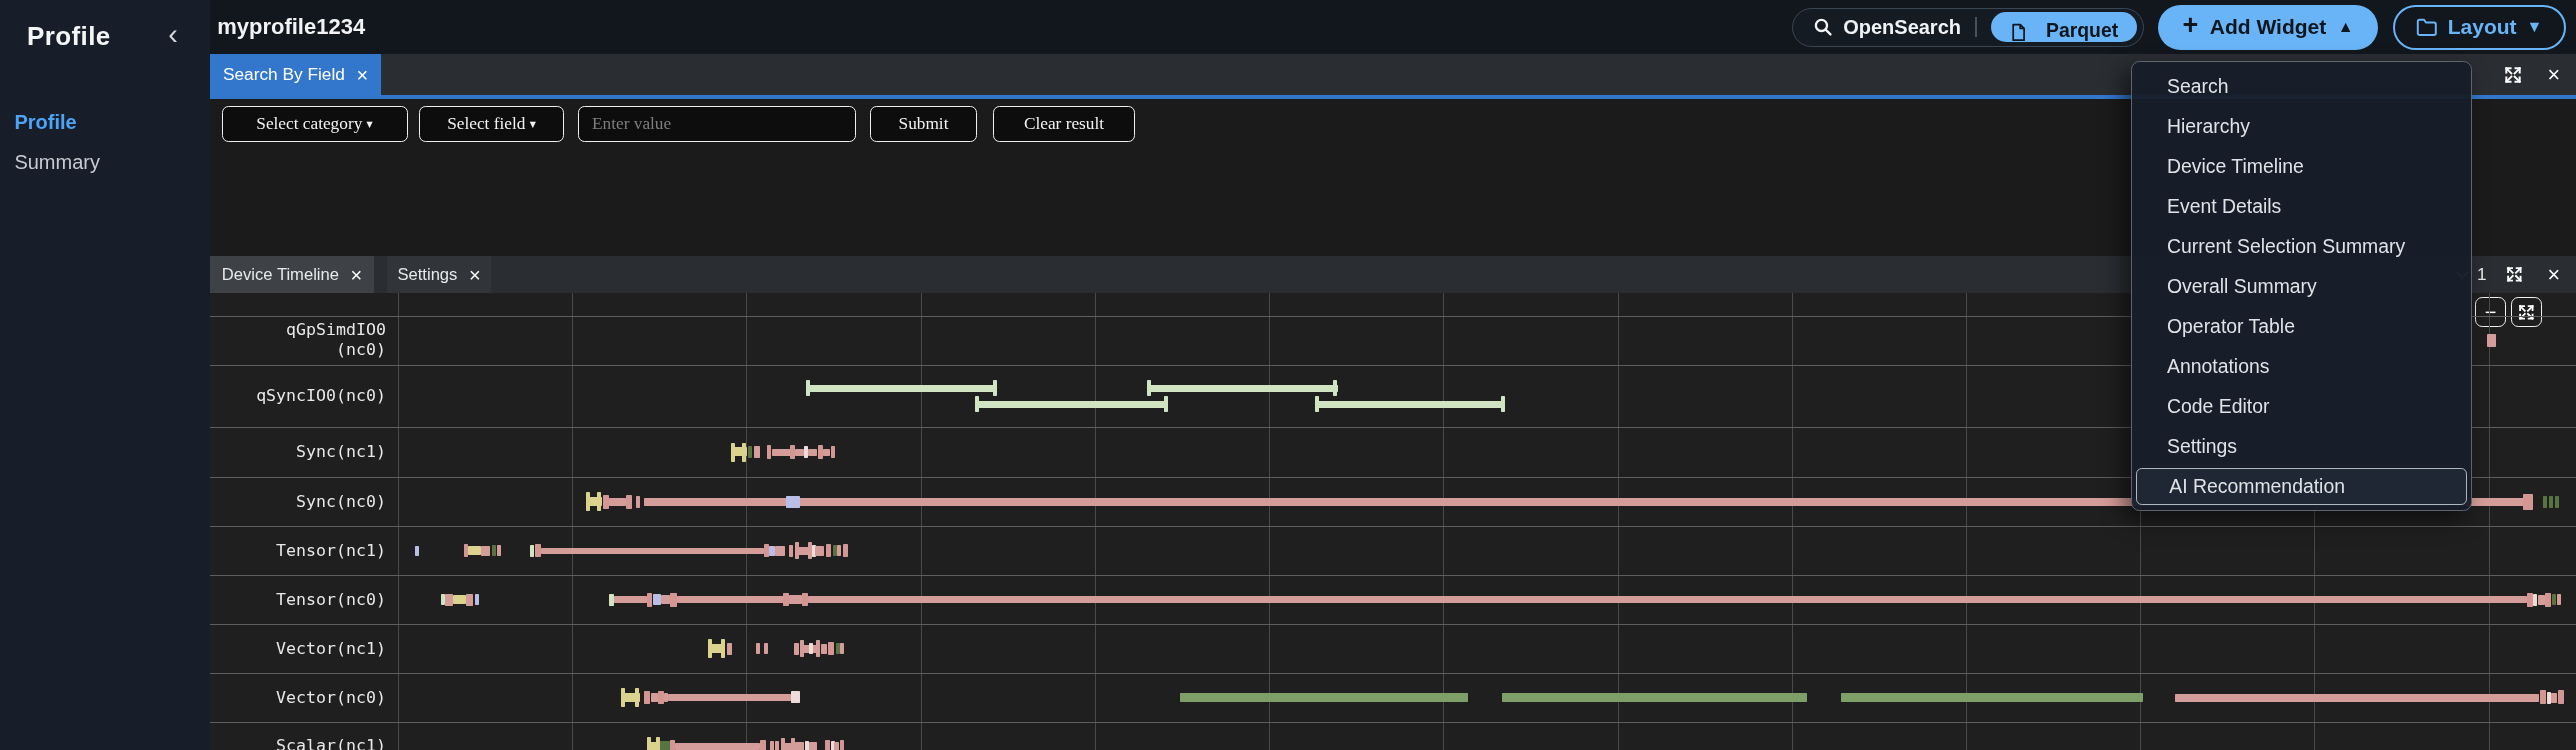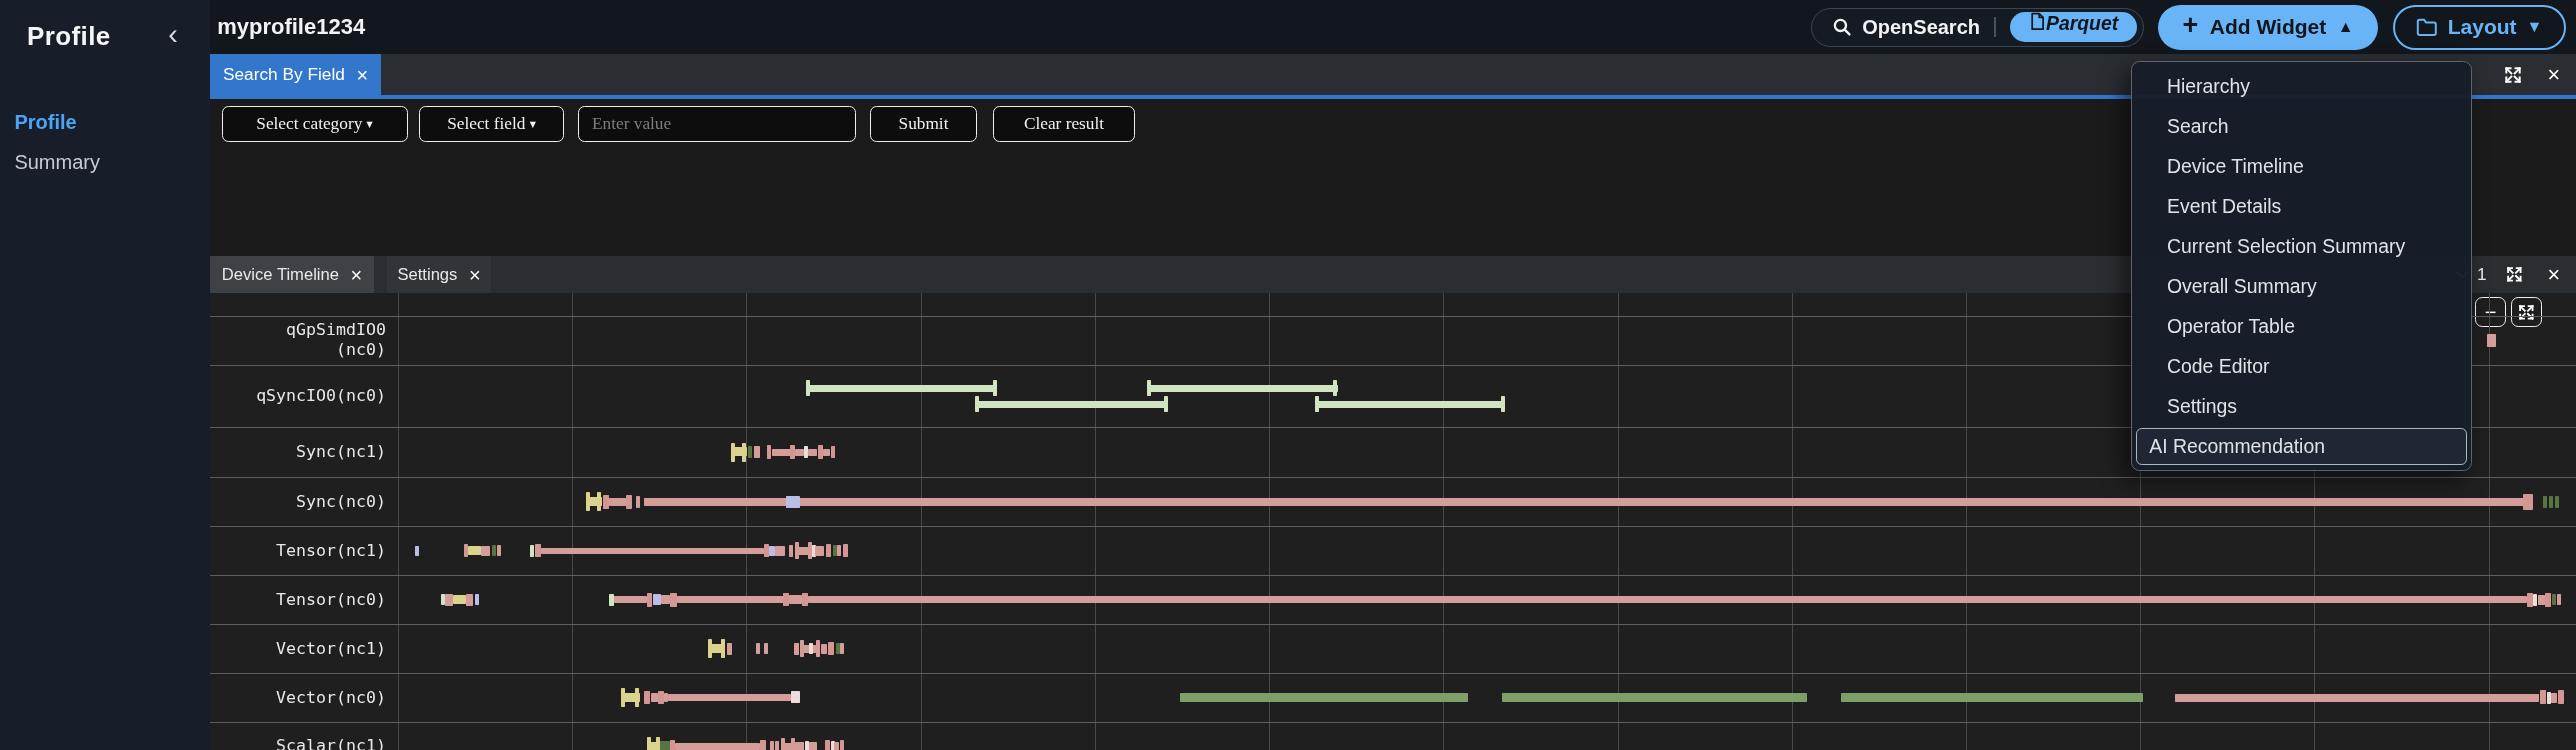"Parquet" .parquet-chip { align-items: flex-start -> flex-end; font-style: italic -> none; gap: 0 -> 19px }
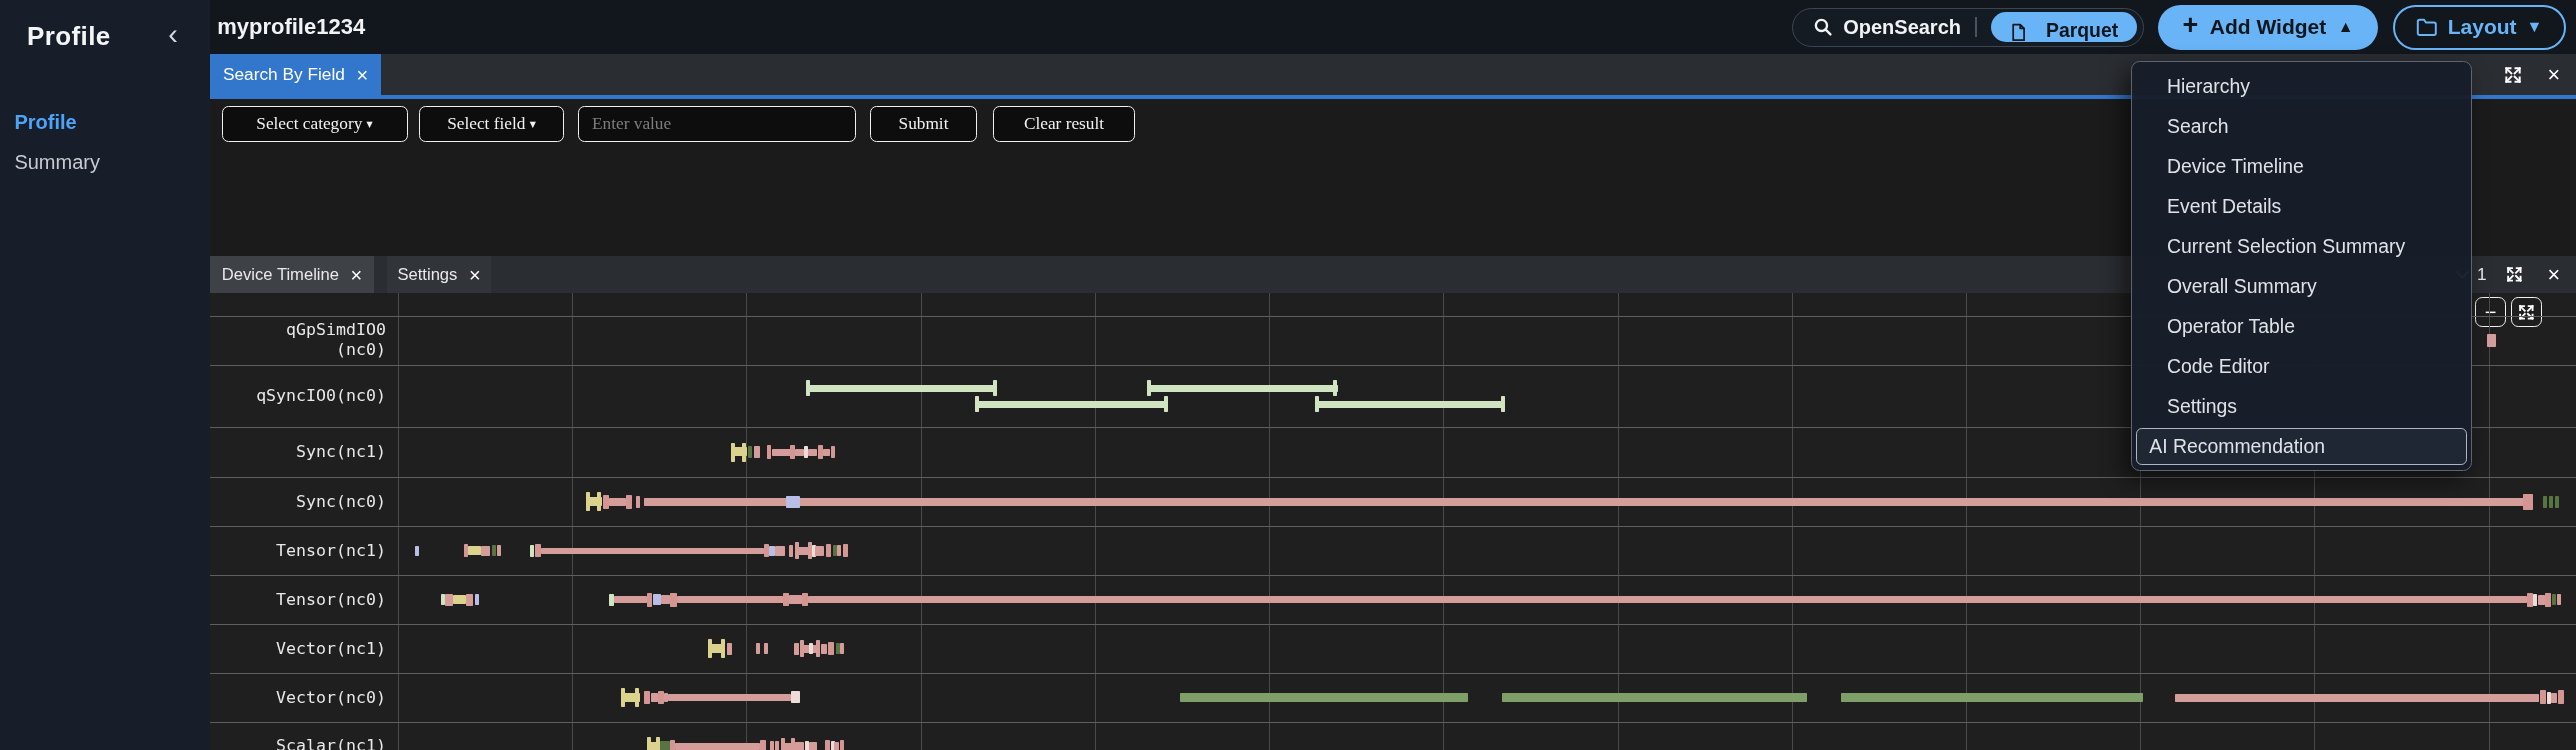"Hierarchy" div.menu-item { order: before "Search" -> after "Search" }
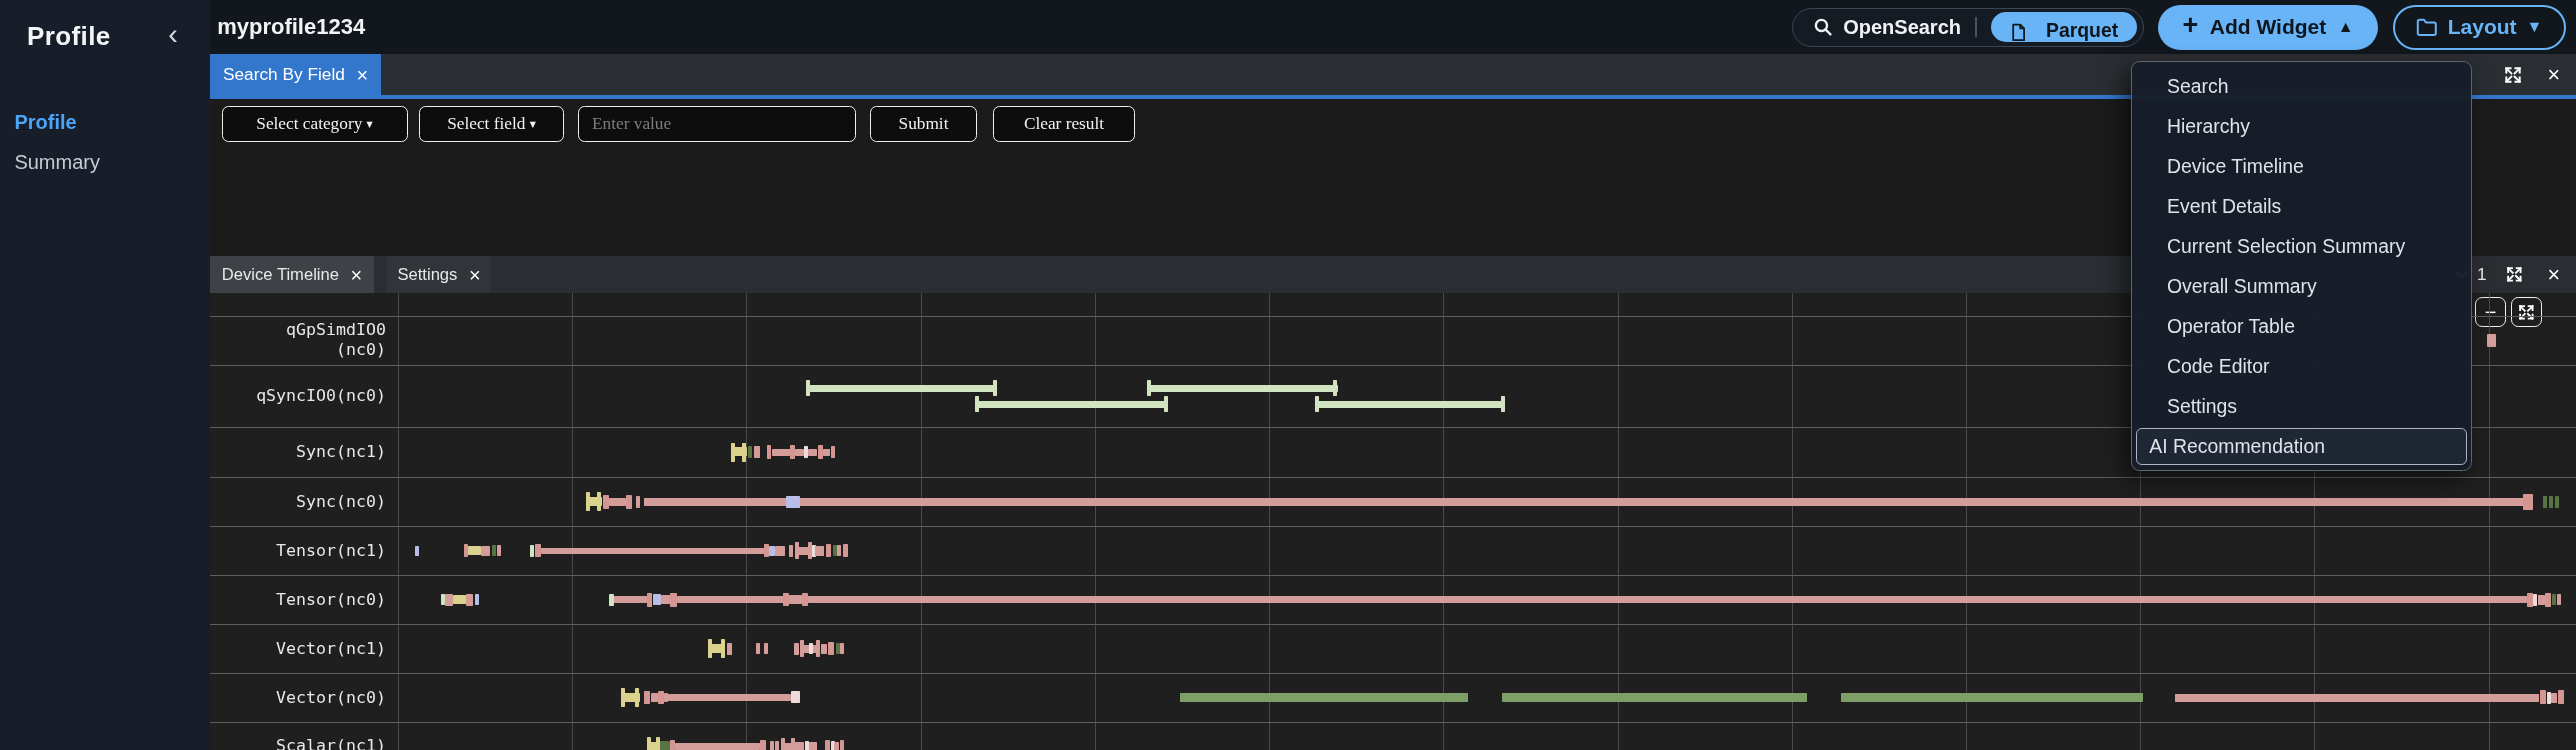"Annotations" div.menu-item { html: none -> <div>Annotations</div> }
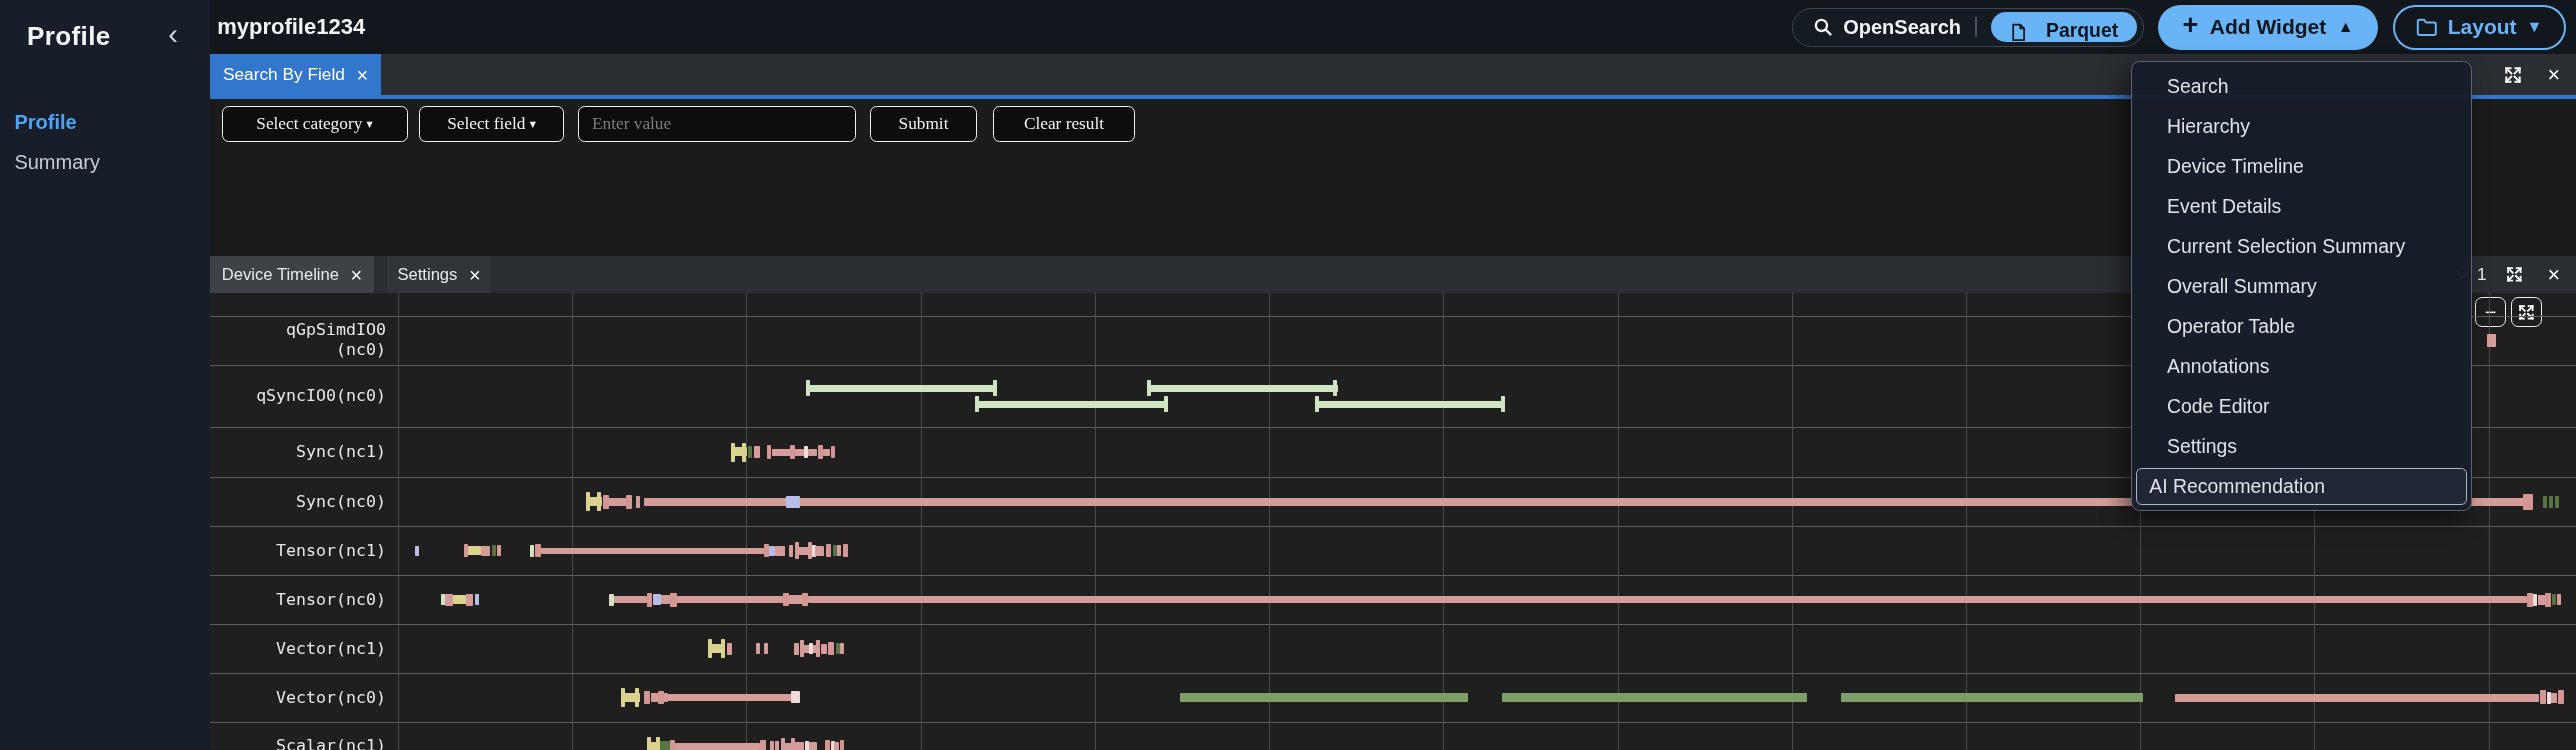"AI Recommendation" .menu-item.hl { padding-left: 12px -> 32px }
